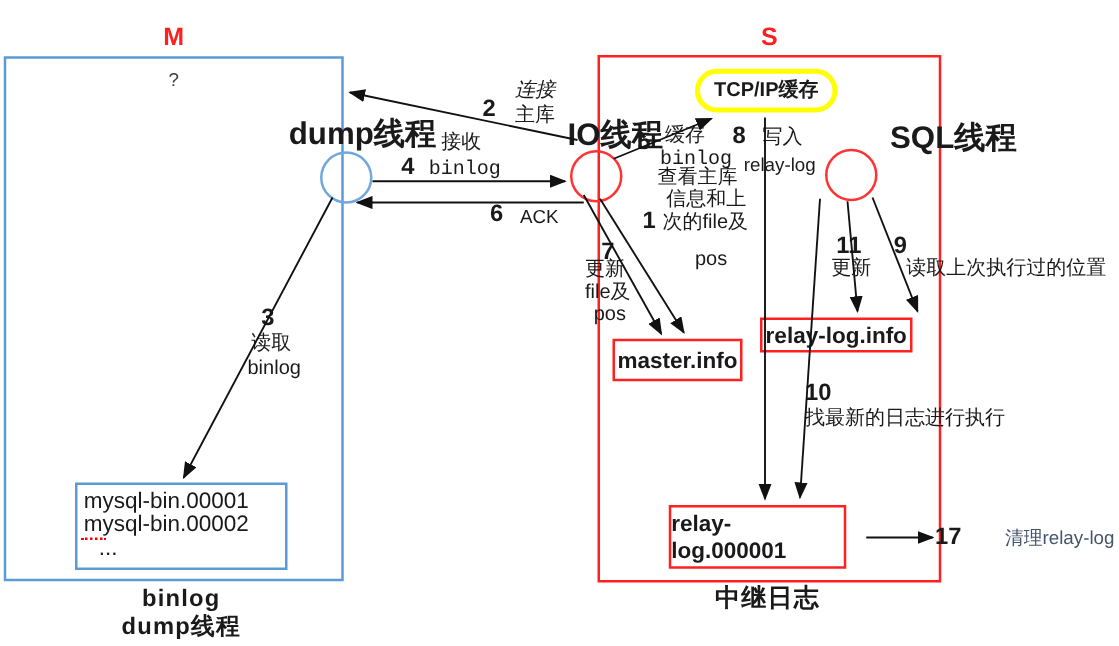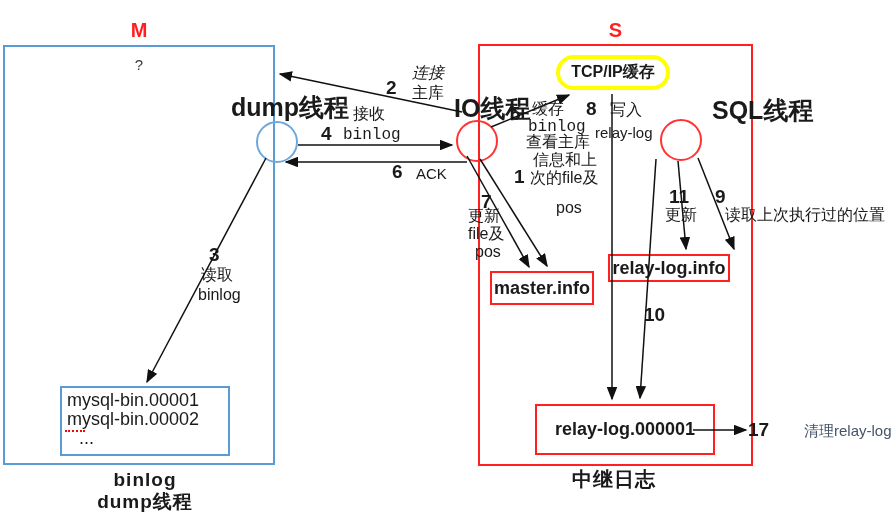"找最新的日志进行执行" div.t { html: none -> <div>找最新的日志进行执行</div> }
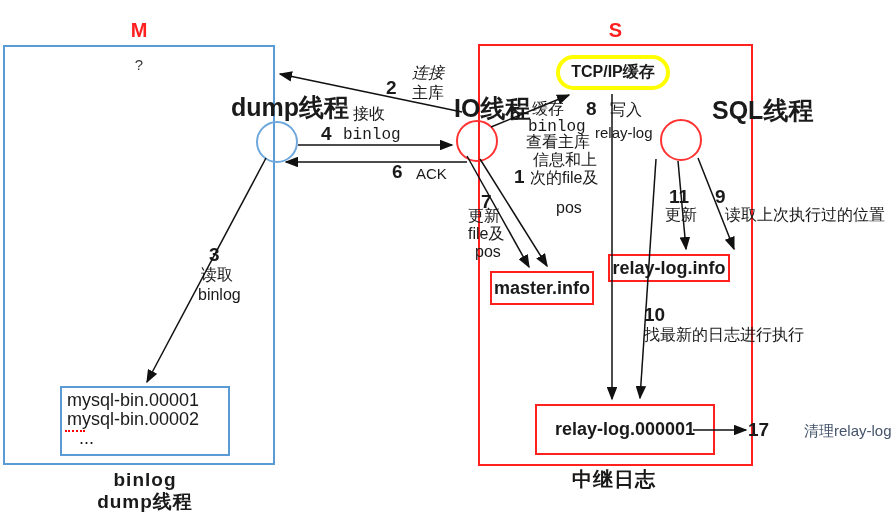"relay-log.000001" div.box { width: 180px -> 142px }
